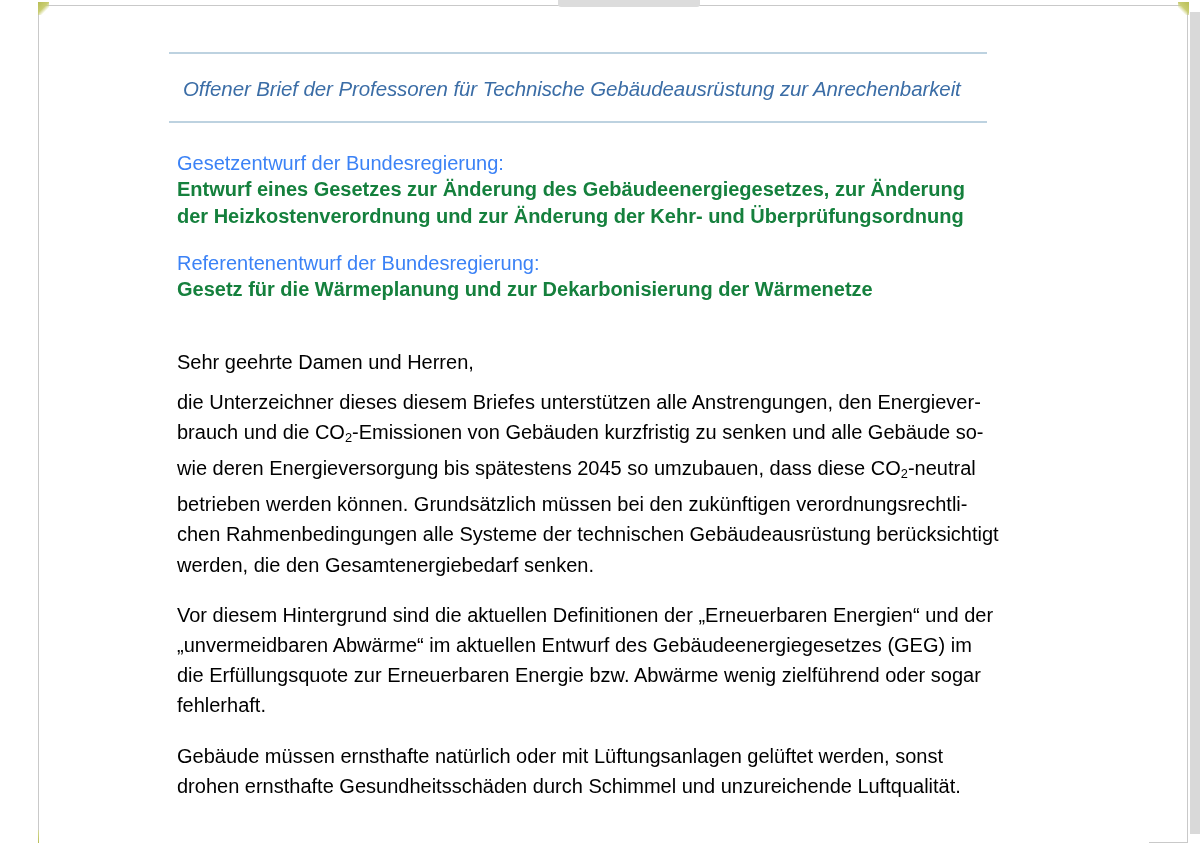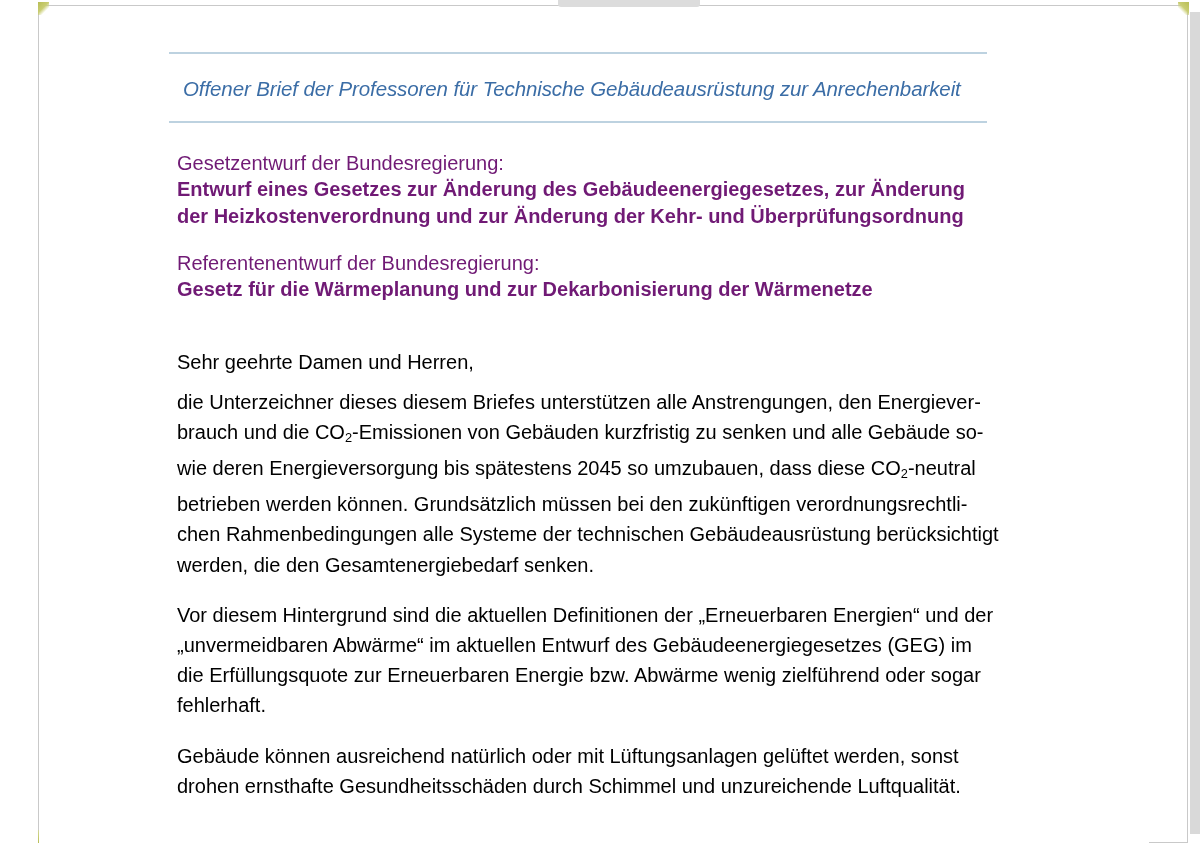"Gesetzentwurf der Bundesregierung:" .head-intro { color: #701a75 -> #3b82f6 }
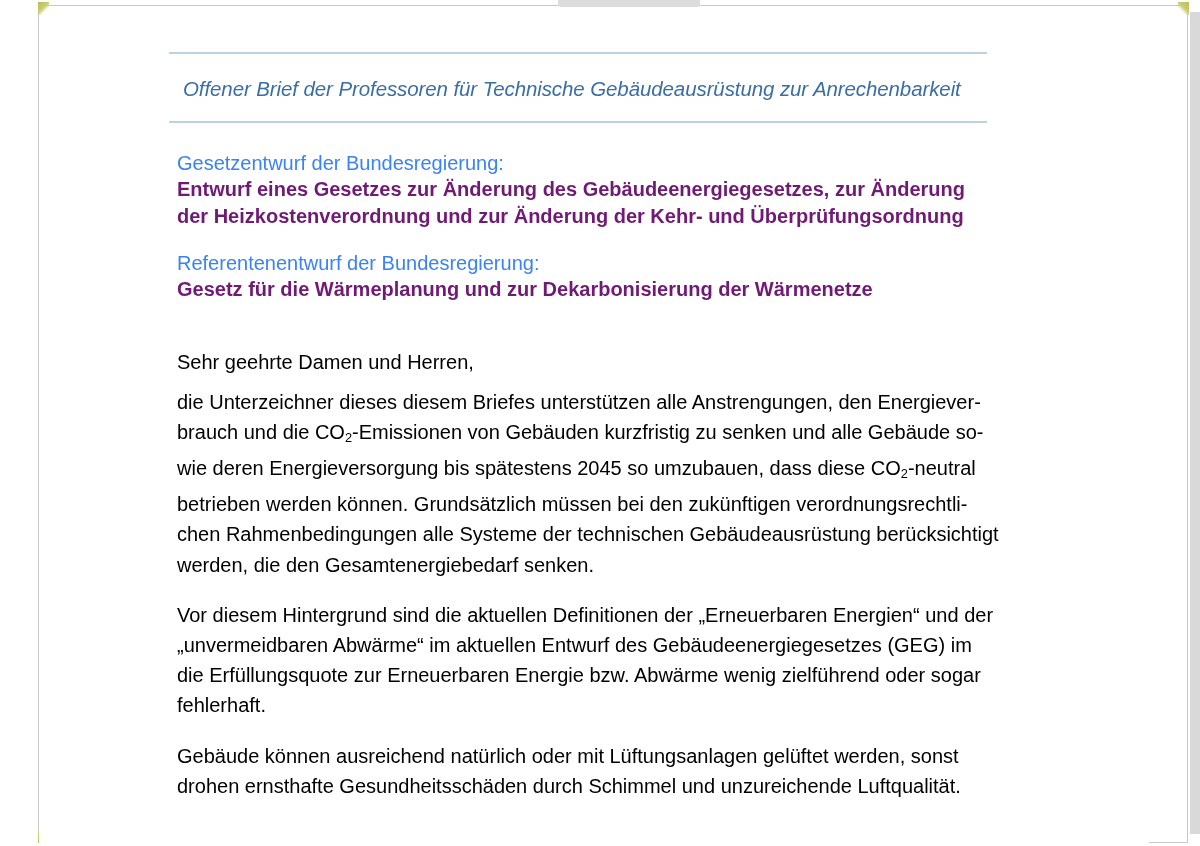"Entwurf eines Gesetzes zur Änderung" .head-strong { color: #701a75 -> #15803d }
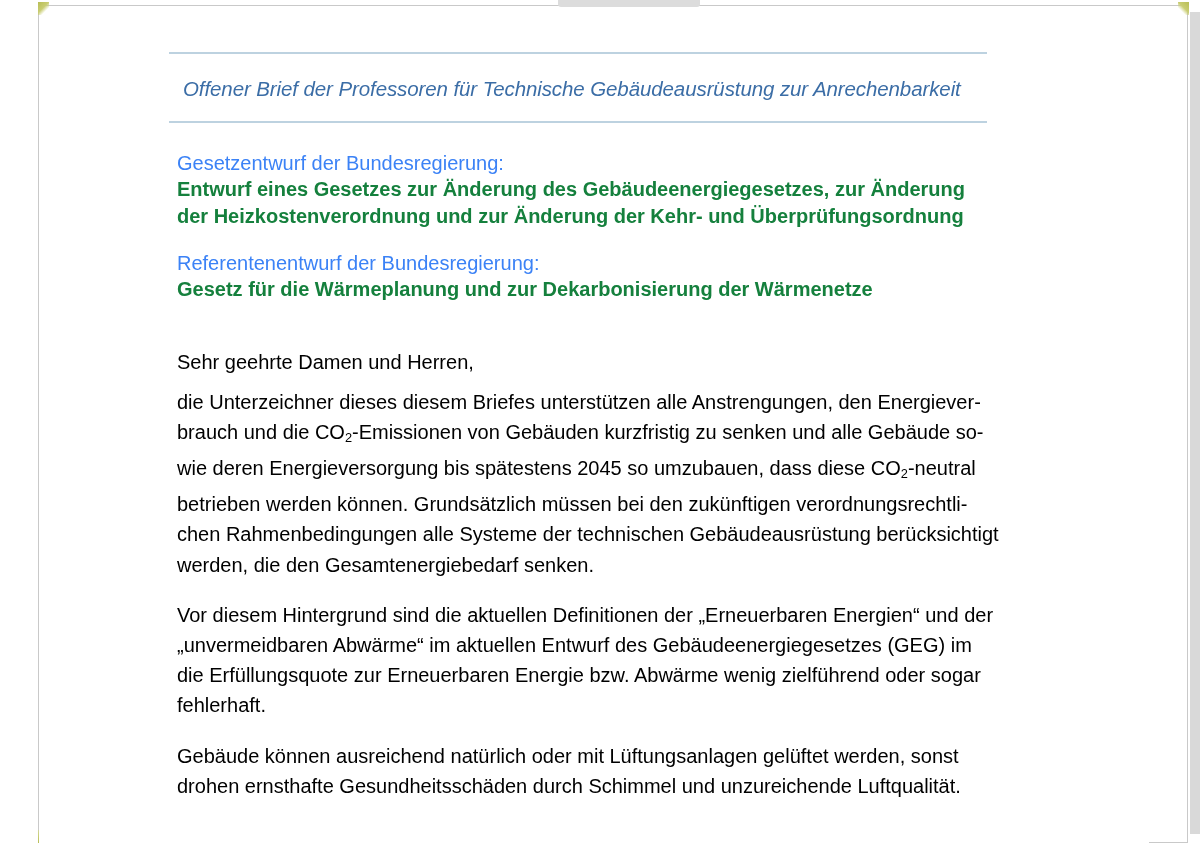"Gebäude können ausreichend natürlich" span.tline { text: können ausreichend -> müssen ernsthafte }
